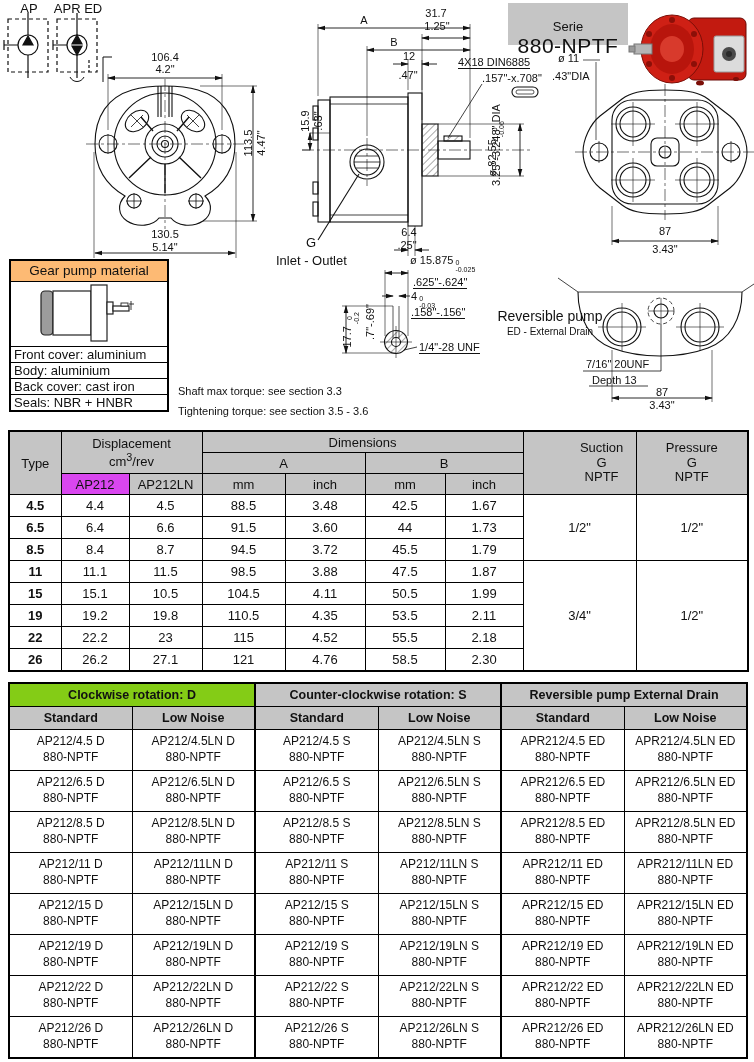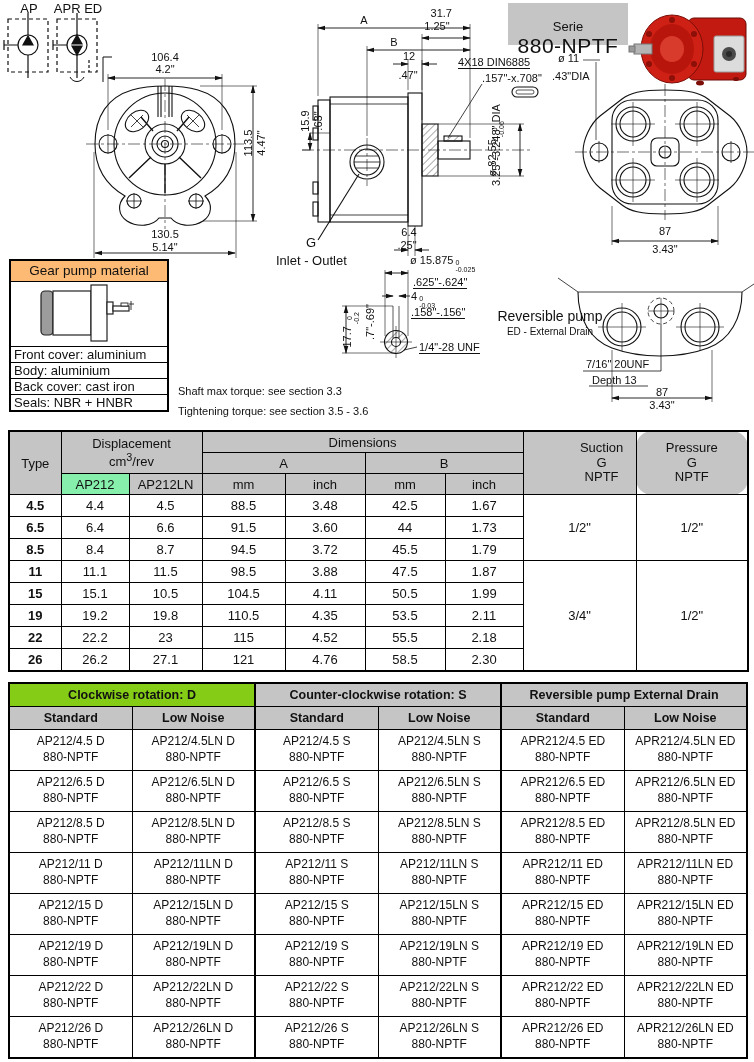"31.7" span.lbl { text-align: right -> none }
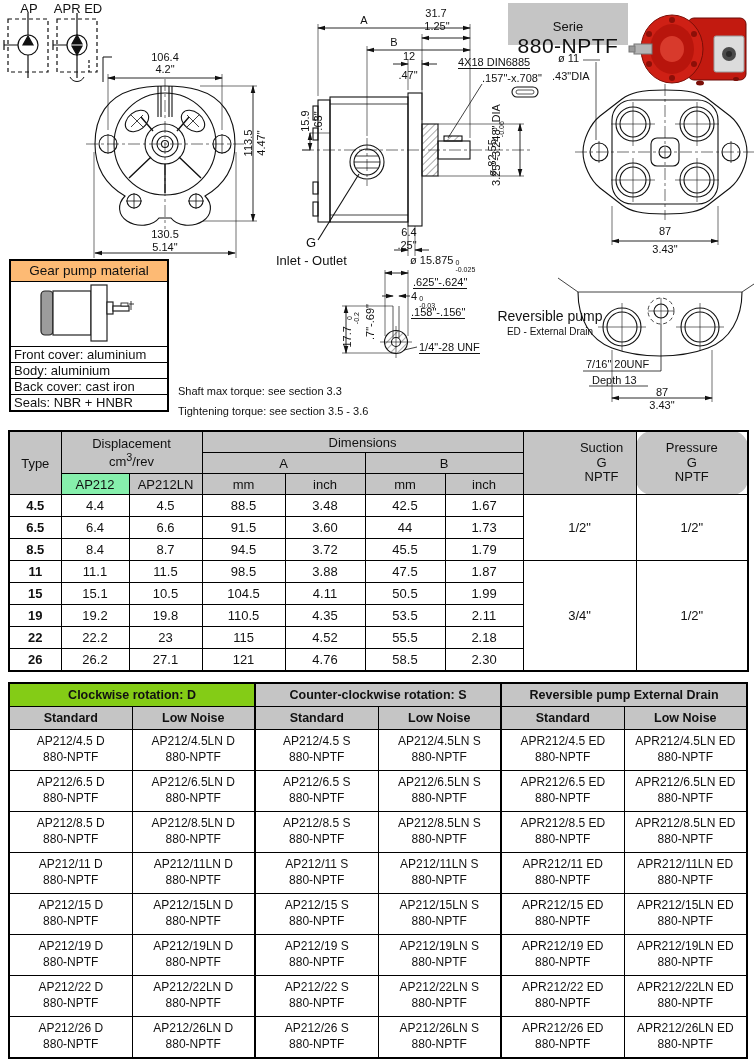"Pressure" th.small-gap { border-radius: 16px -> none }
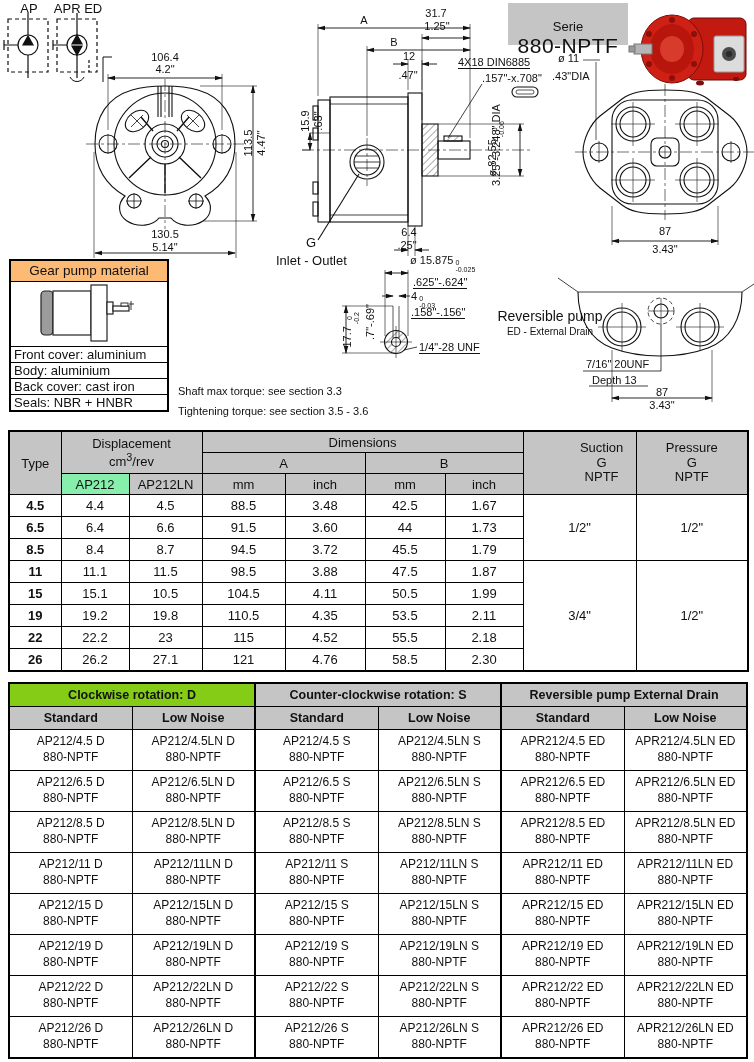"AP212" th { background: #86efac -> #d946ef }
